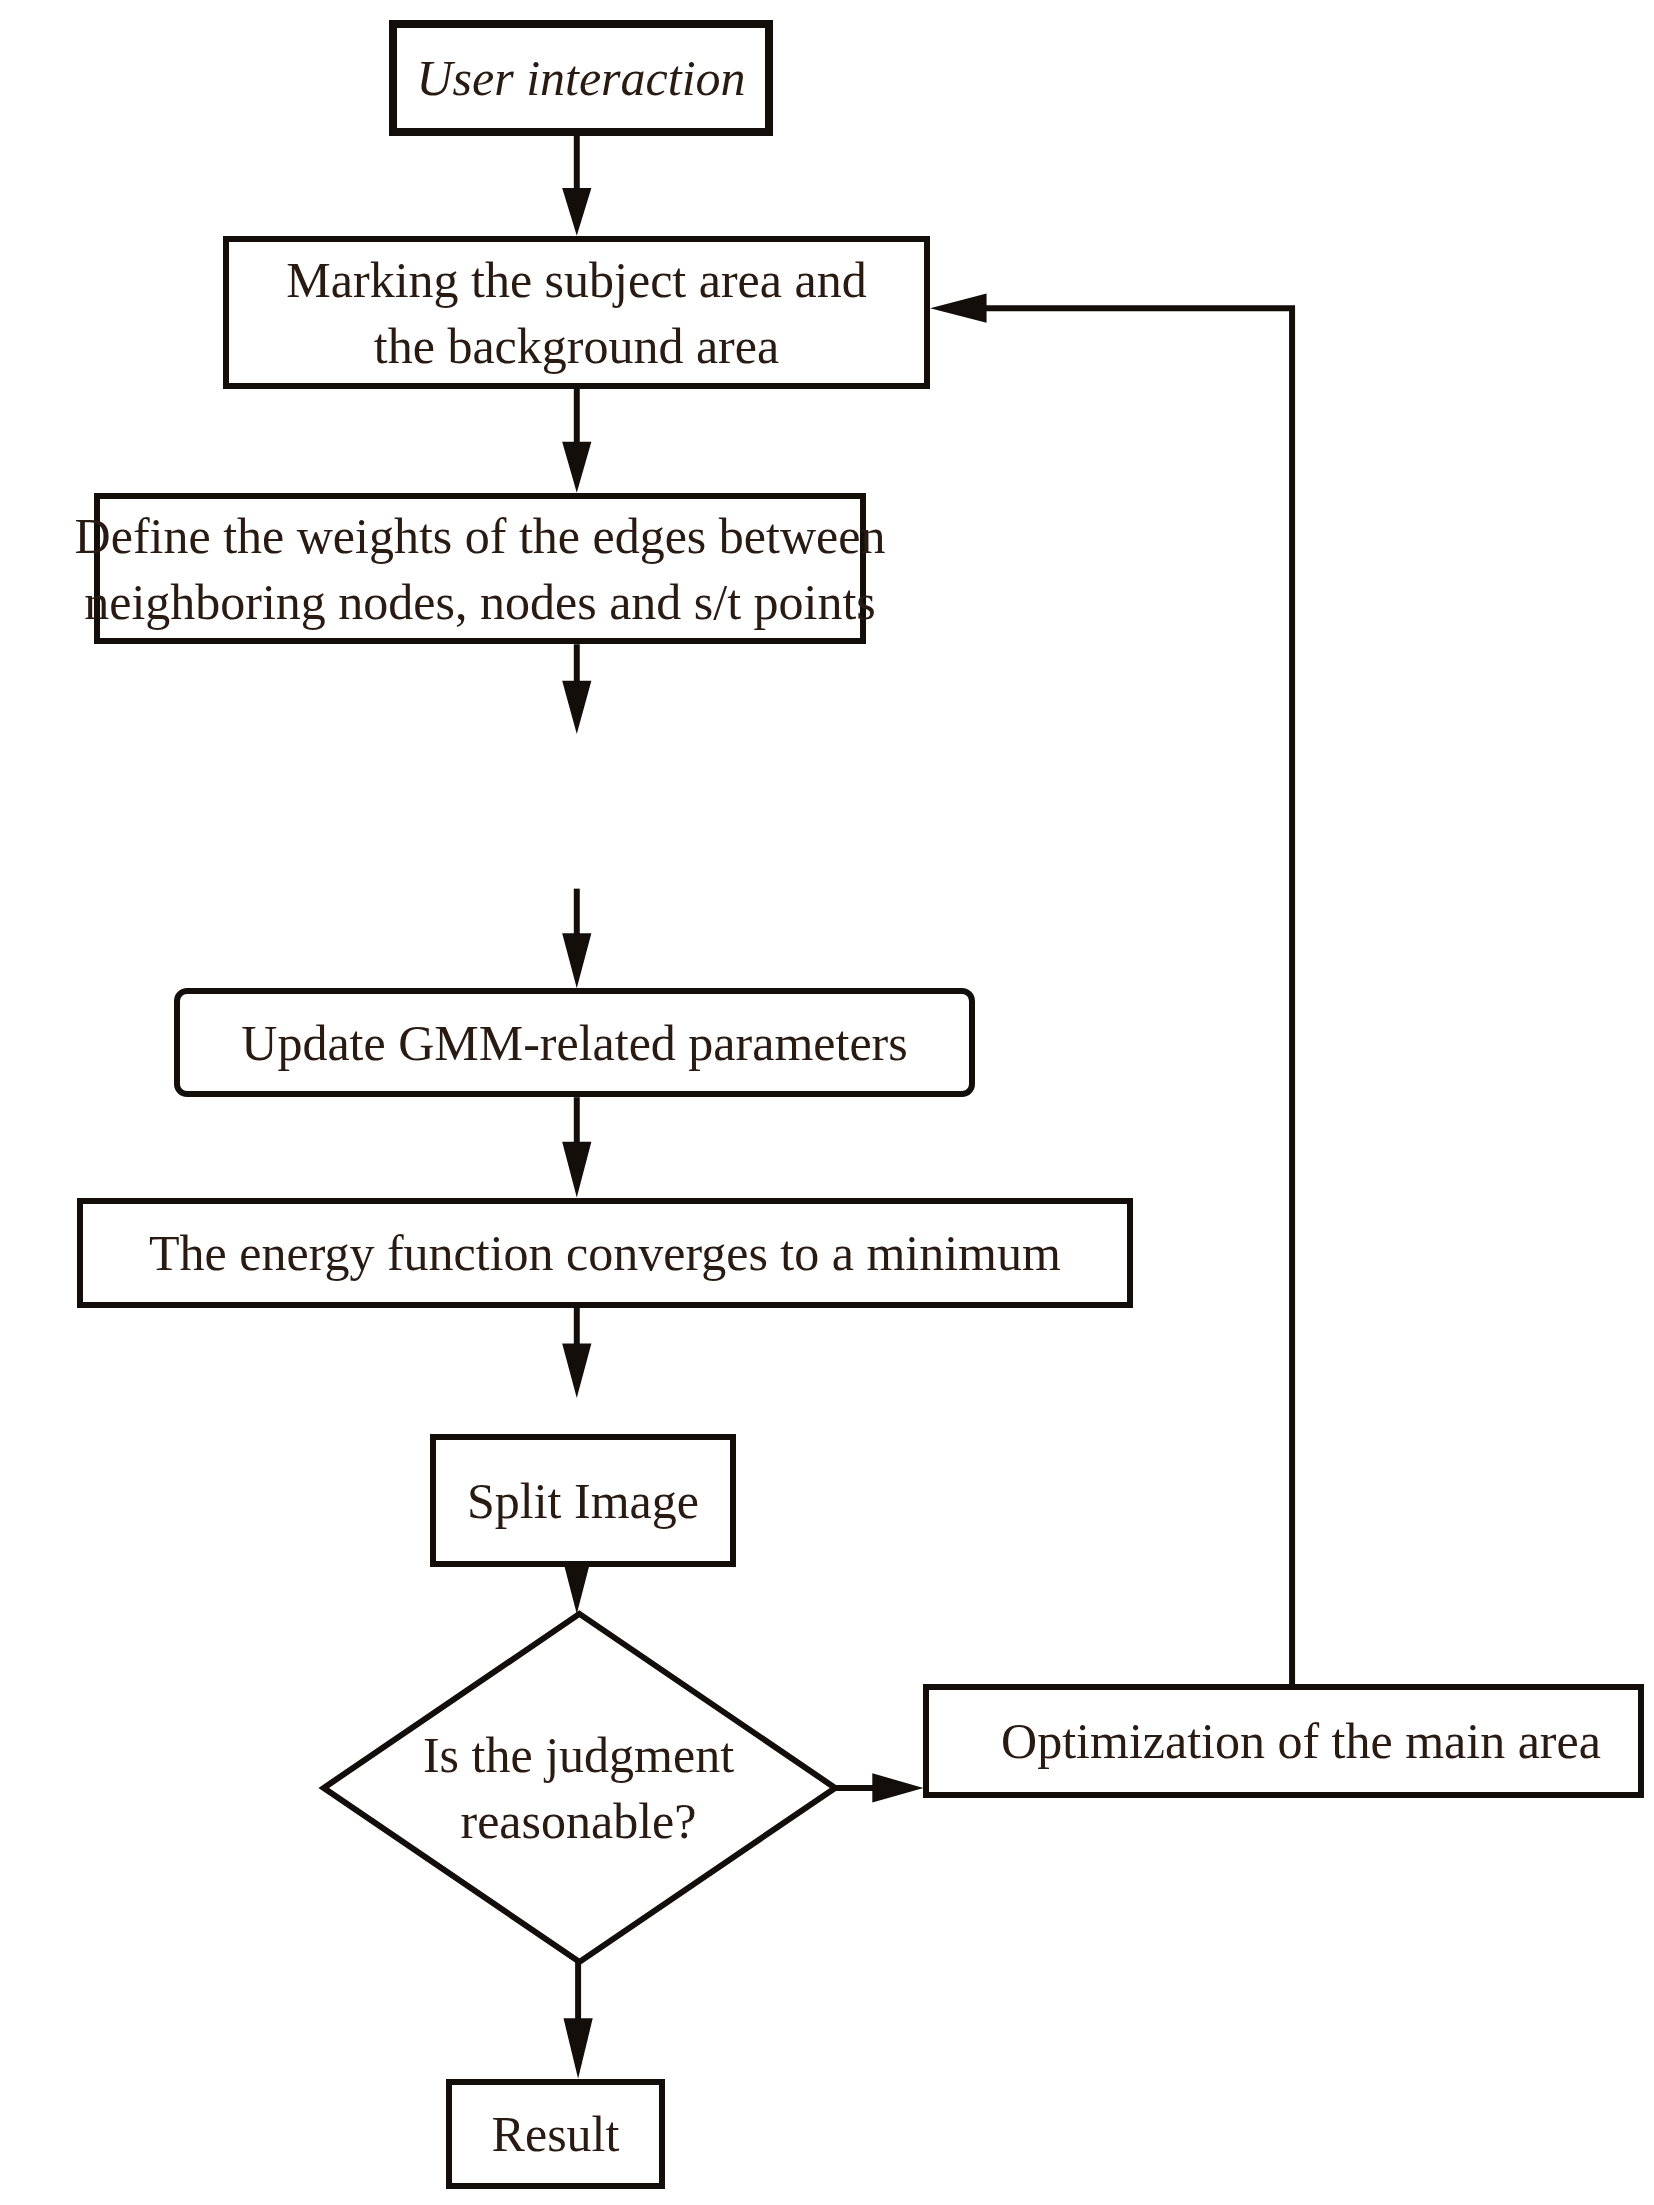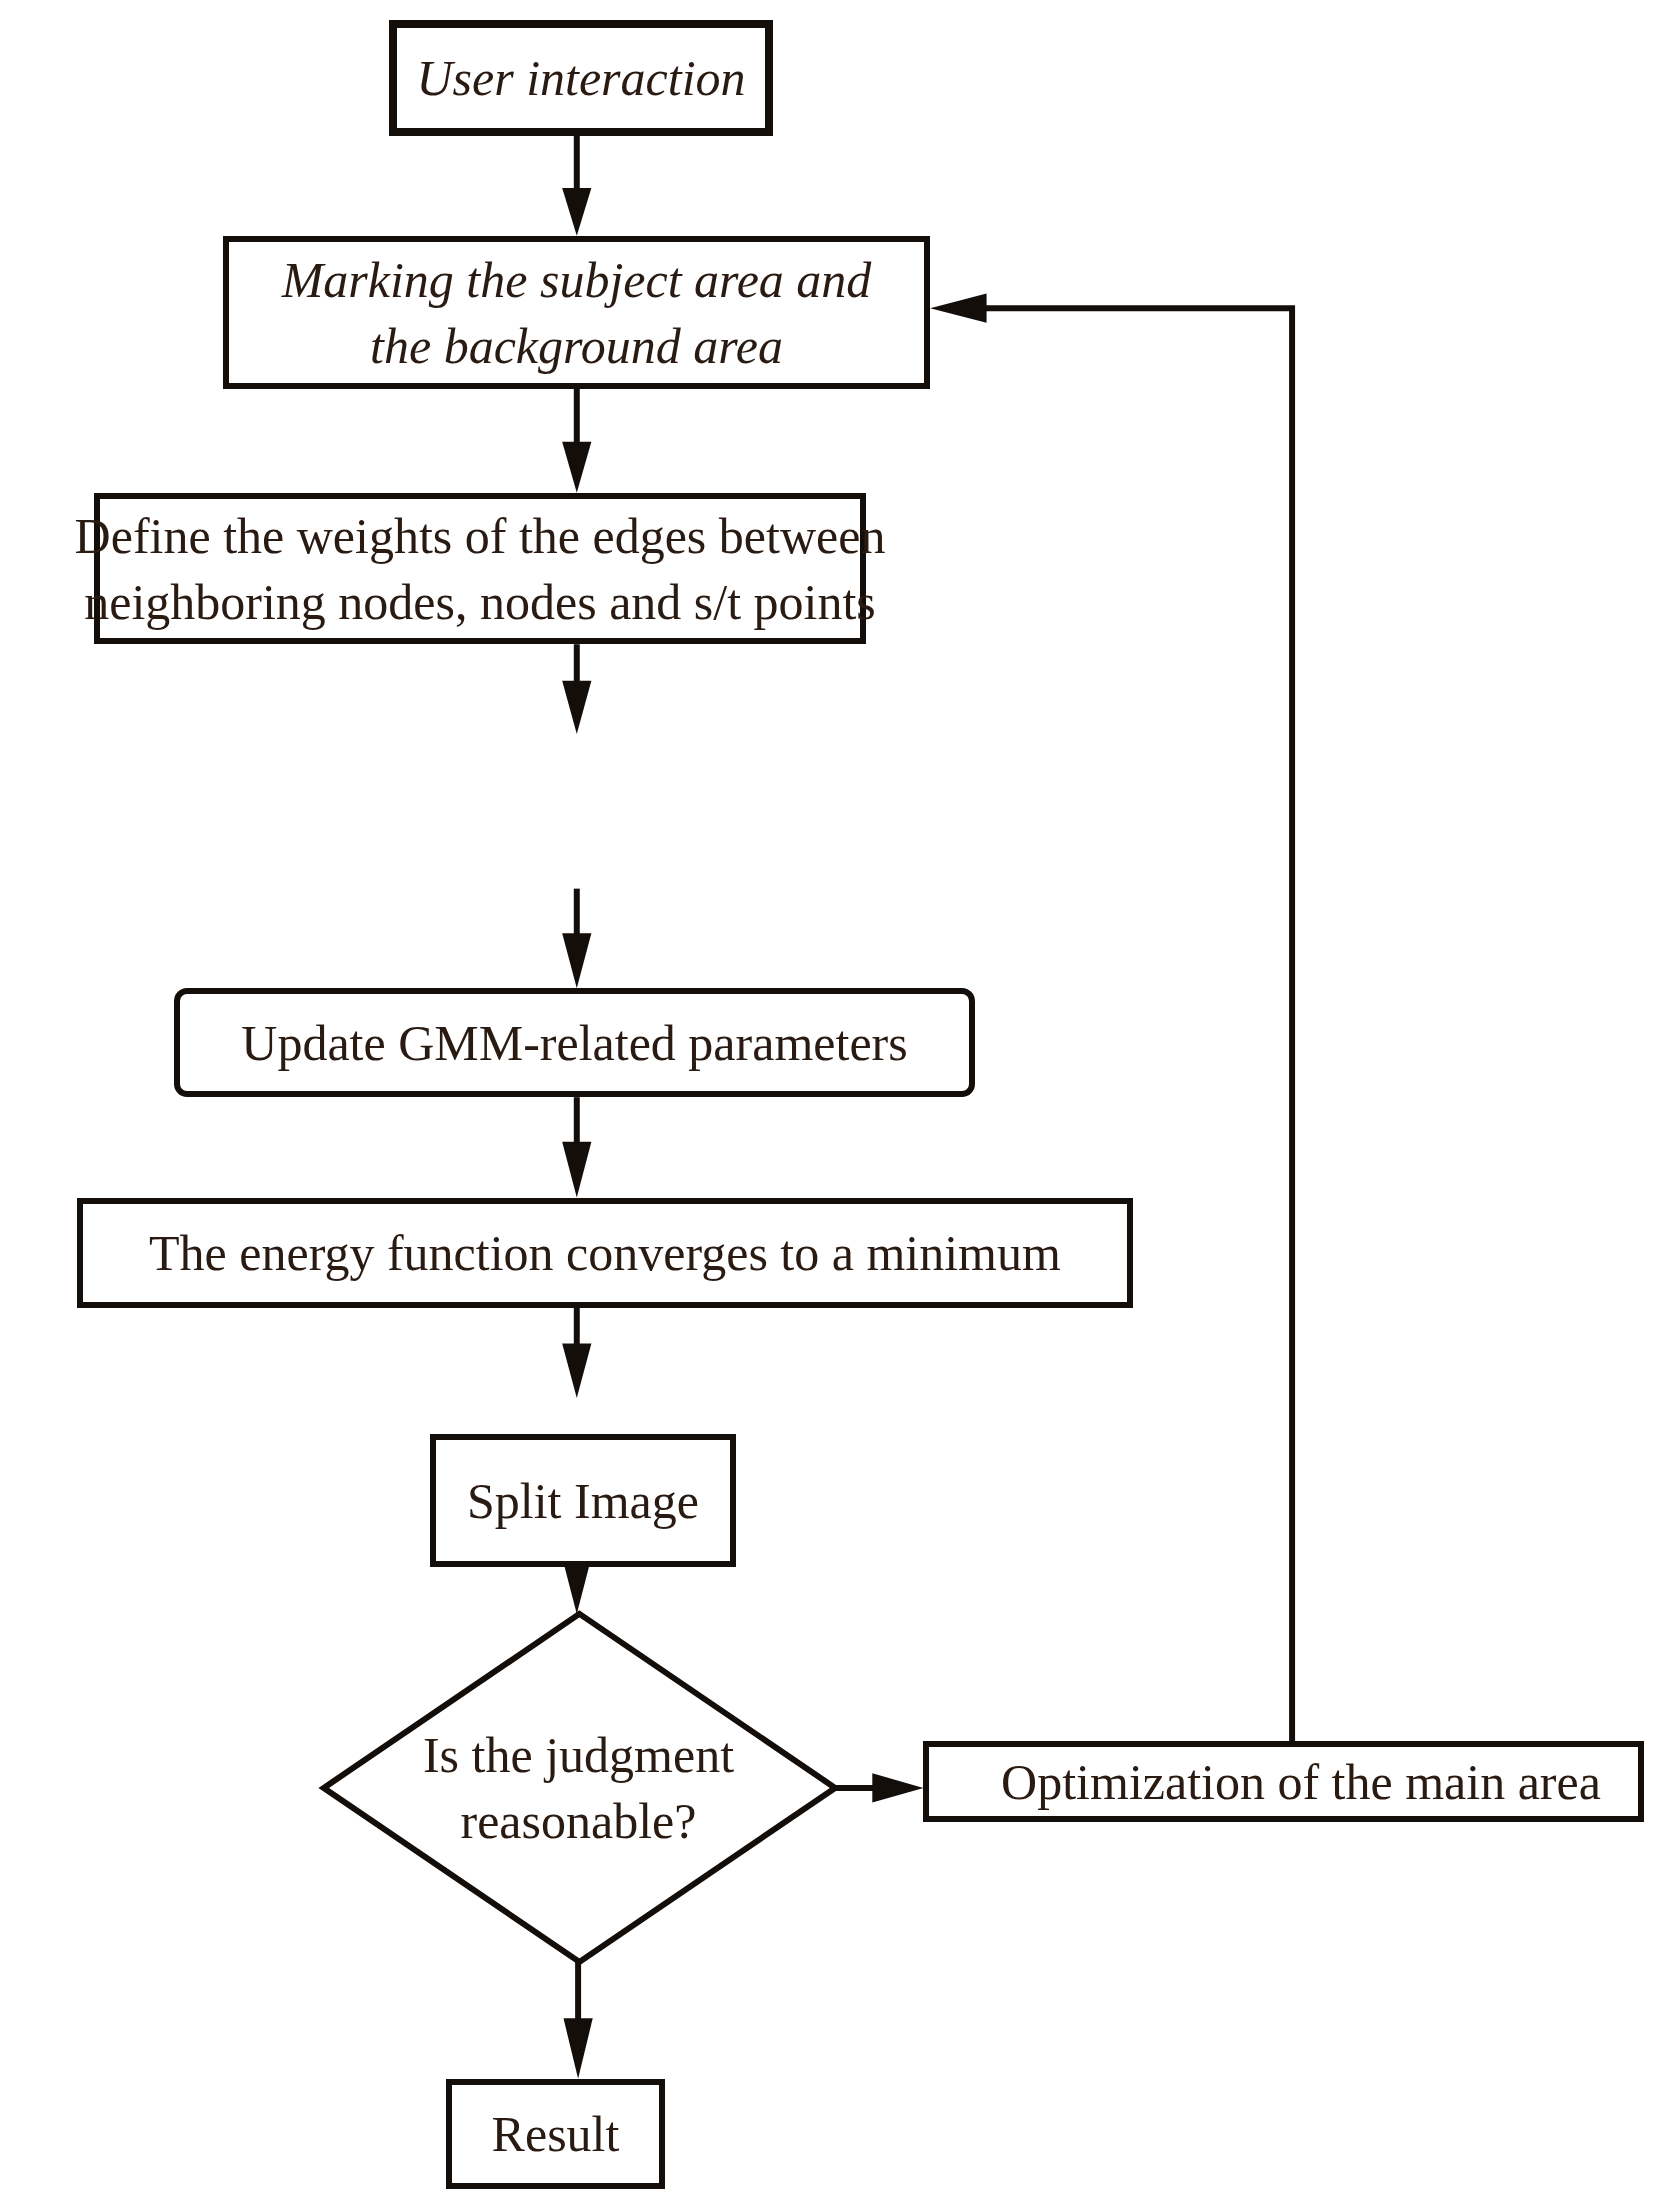"Marking the subject area and" #node-marking { font-style: italic -> none }
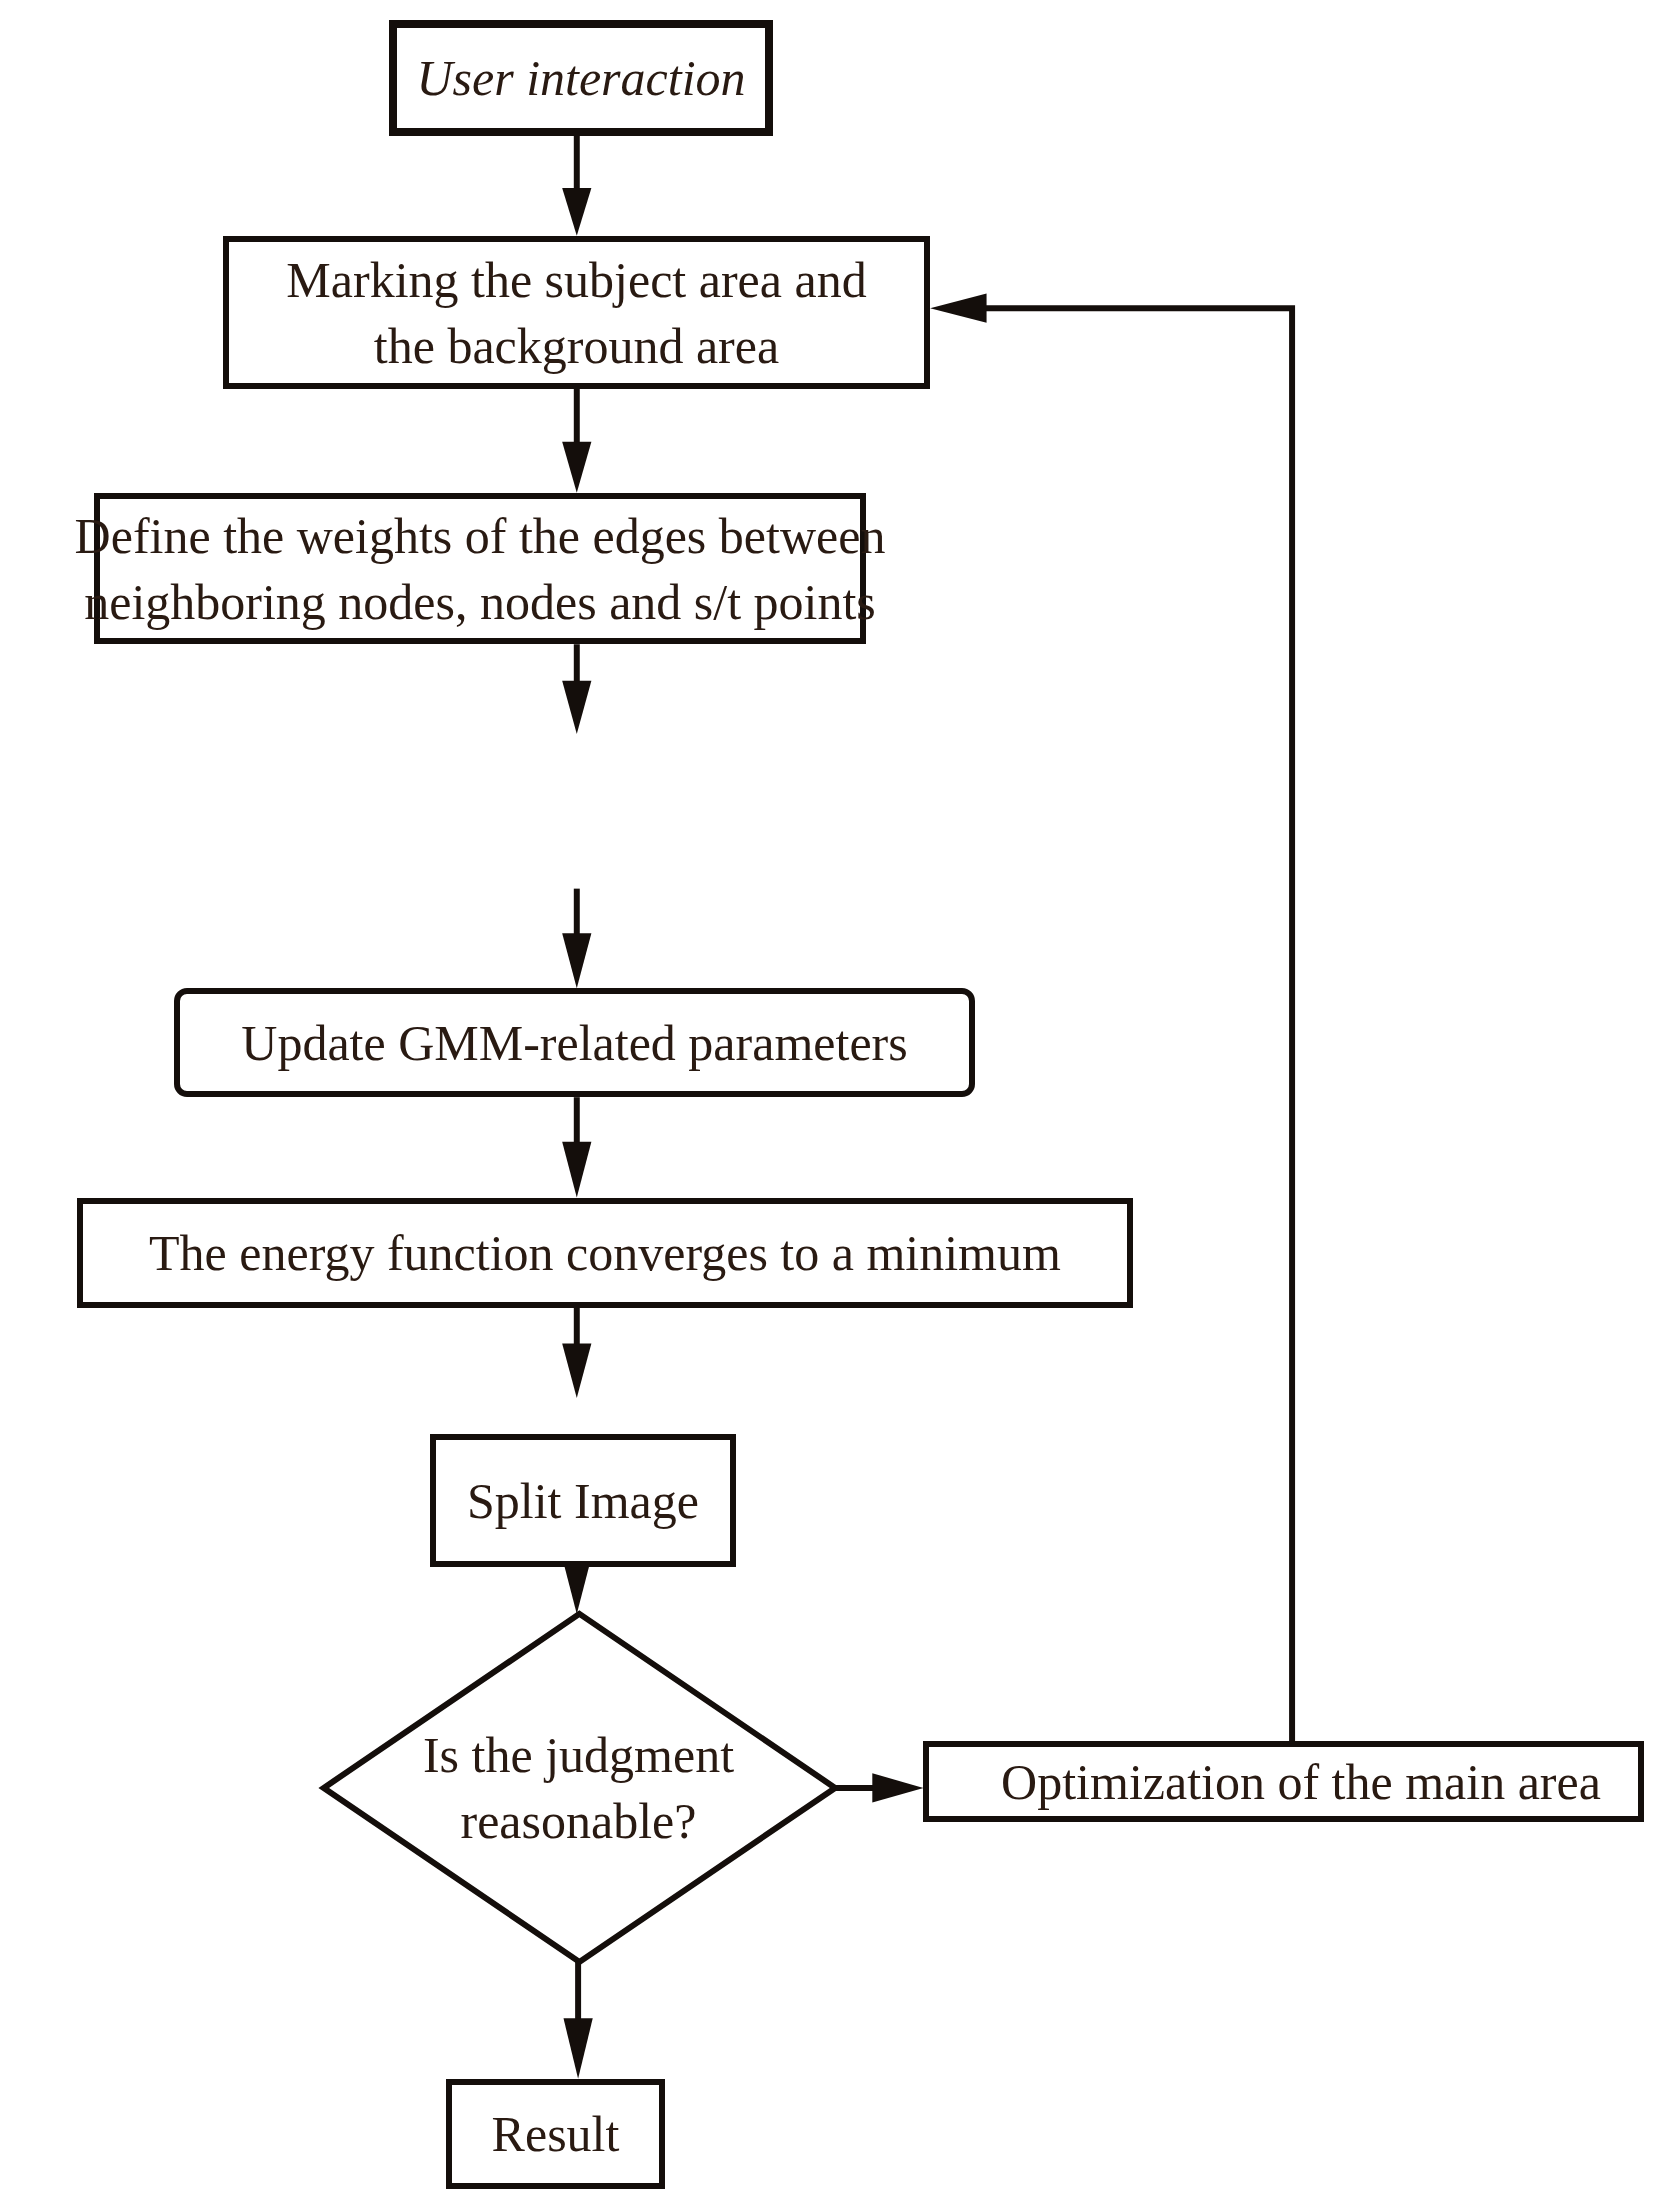"Optimization of the main area" #node-optimization { height: 81px -> 114px; top: 1741px -> 1684px }
